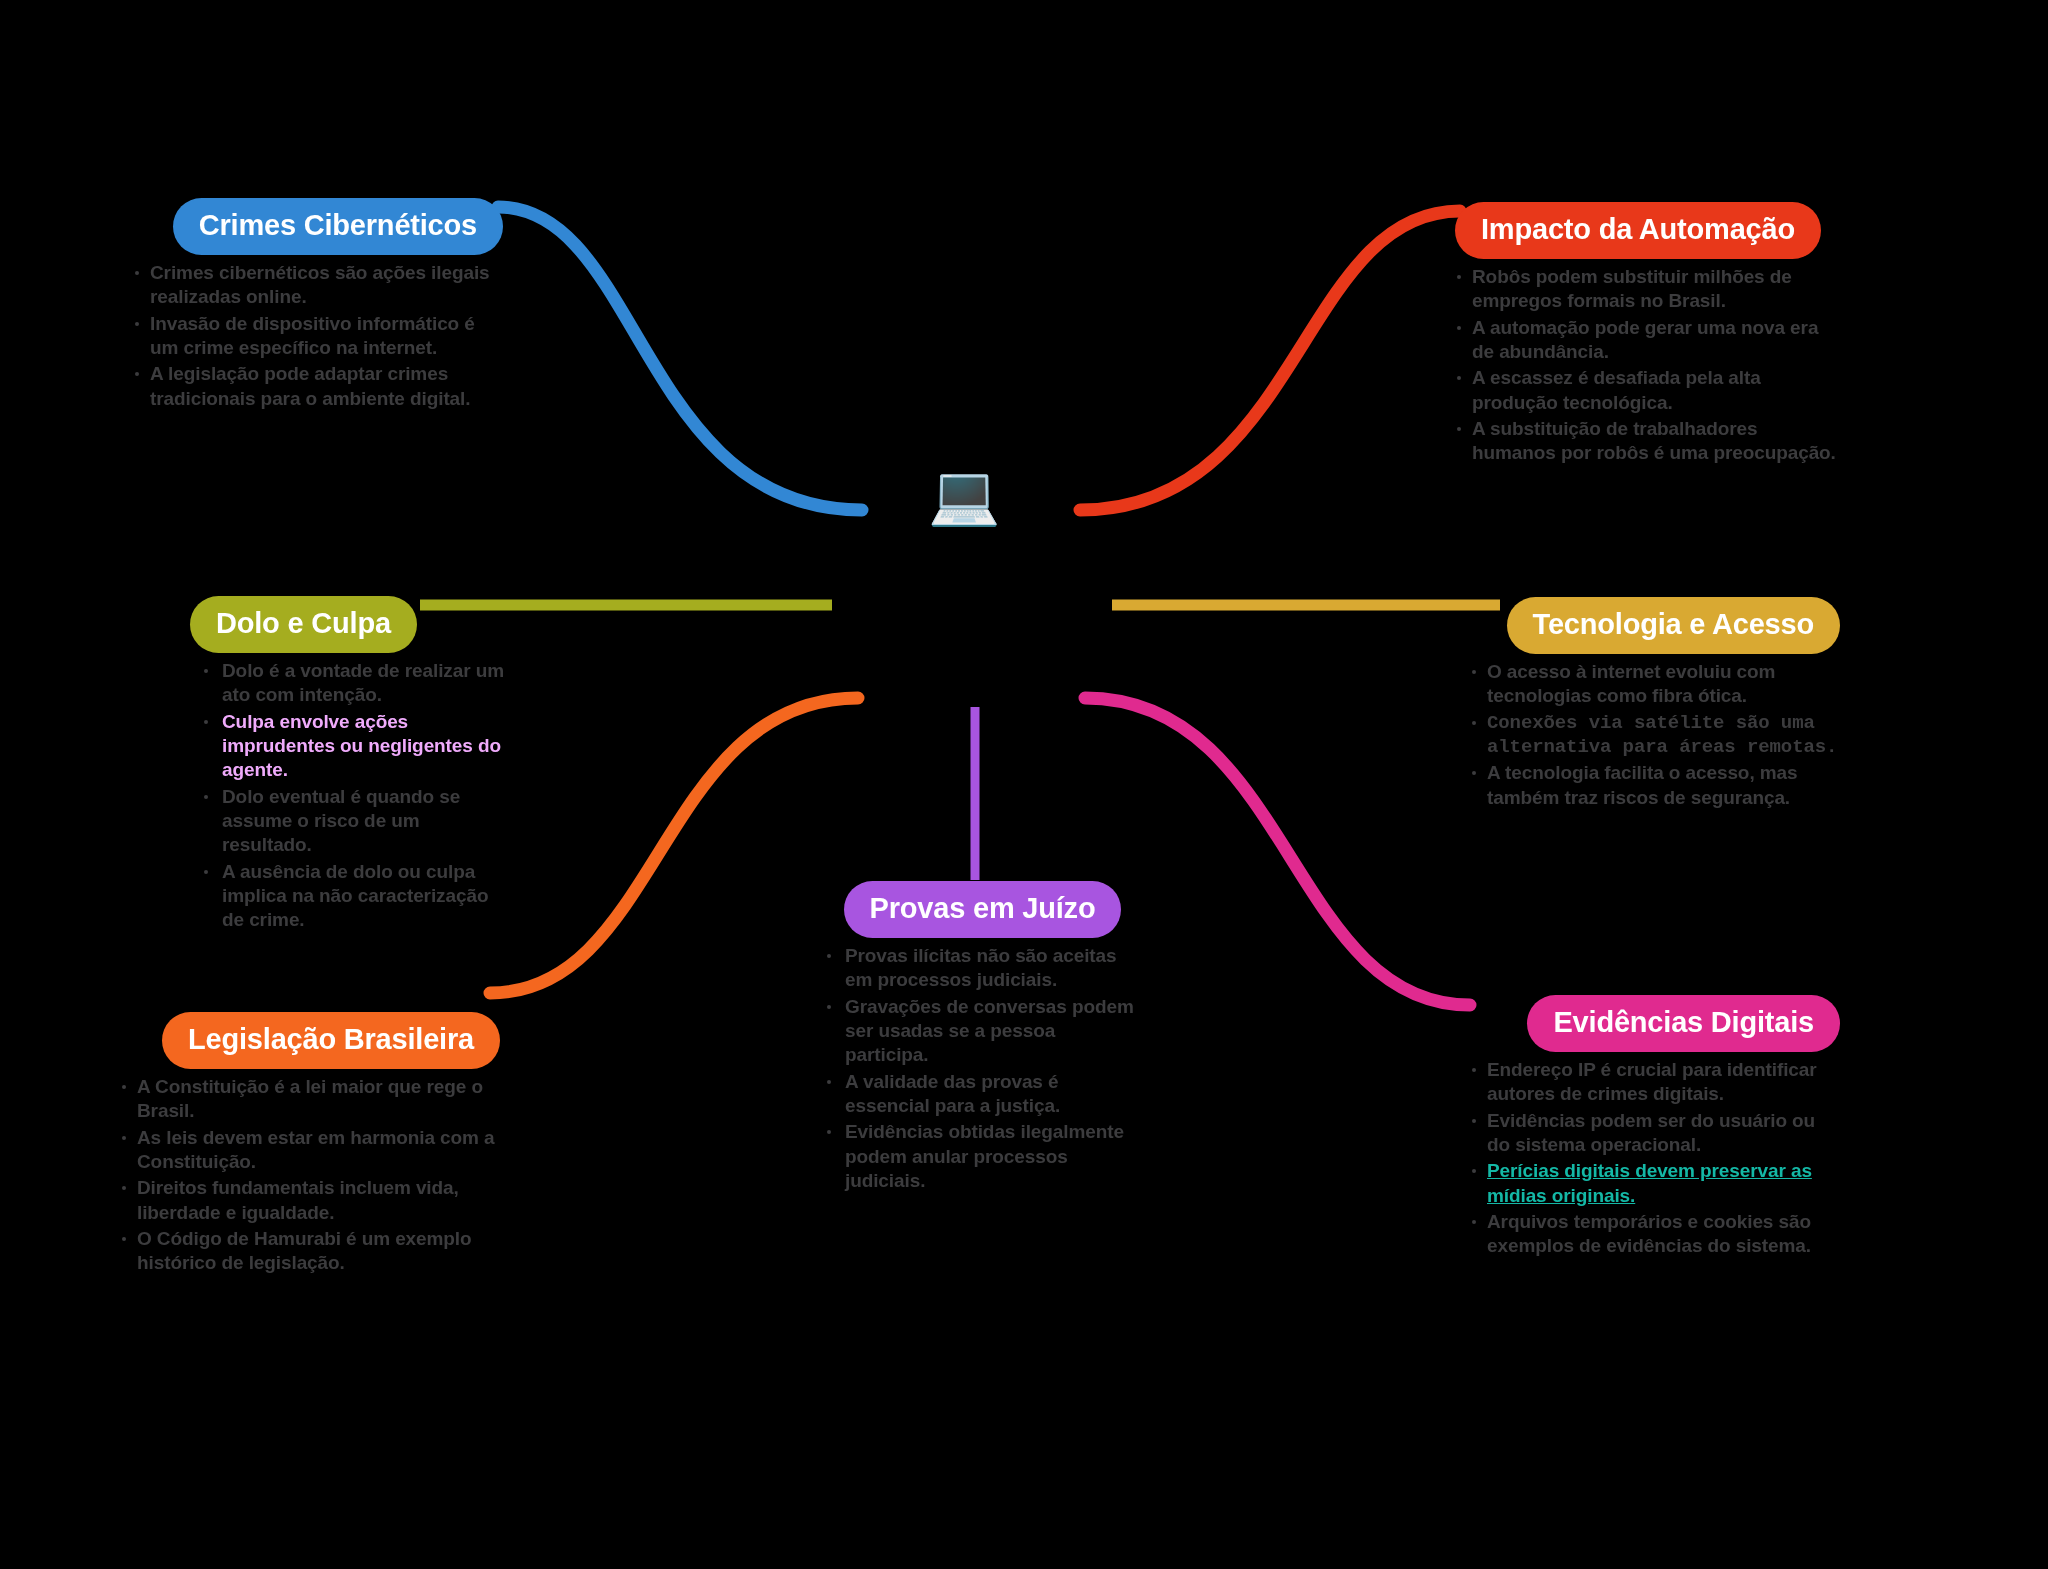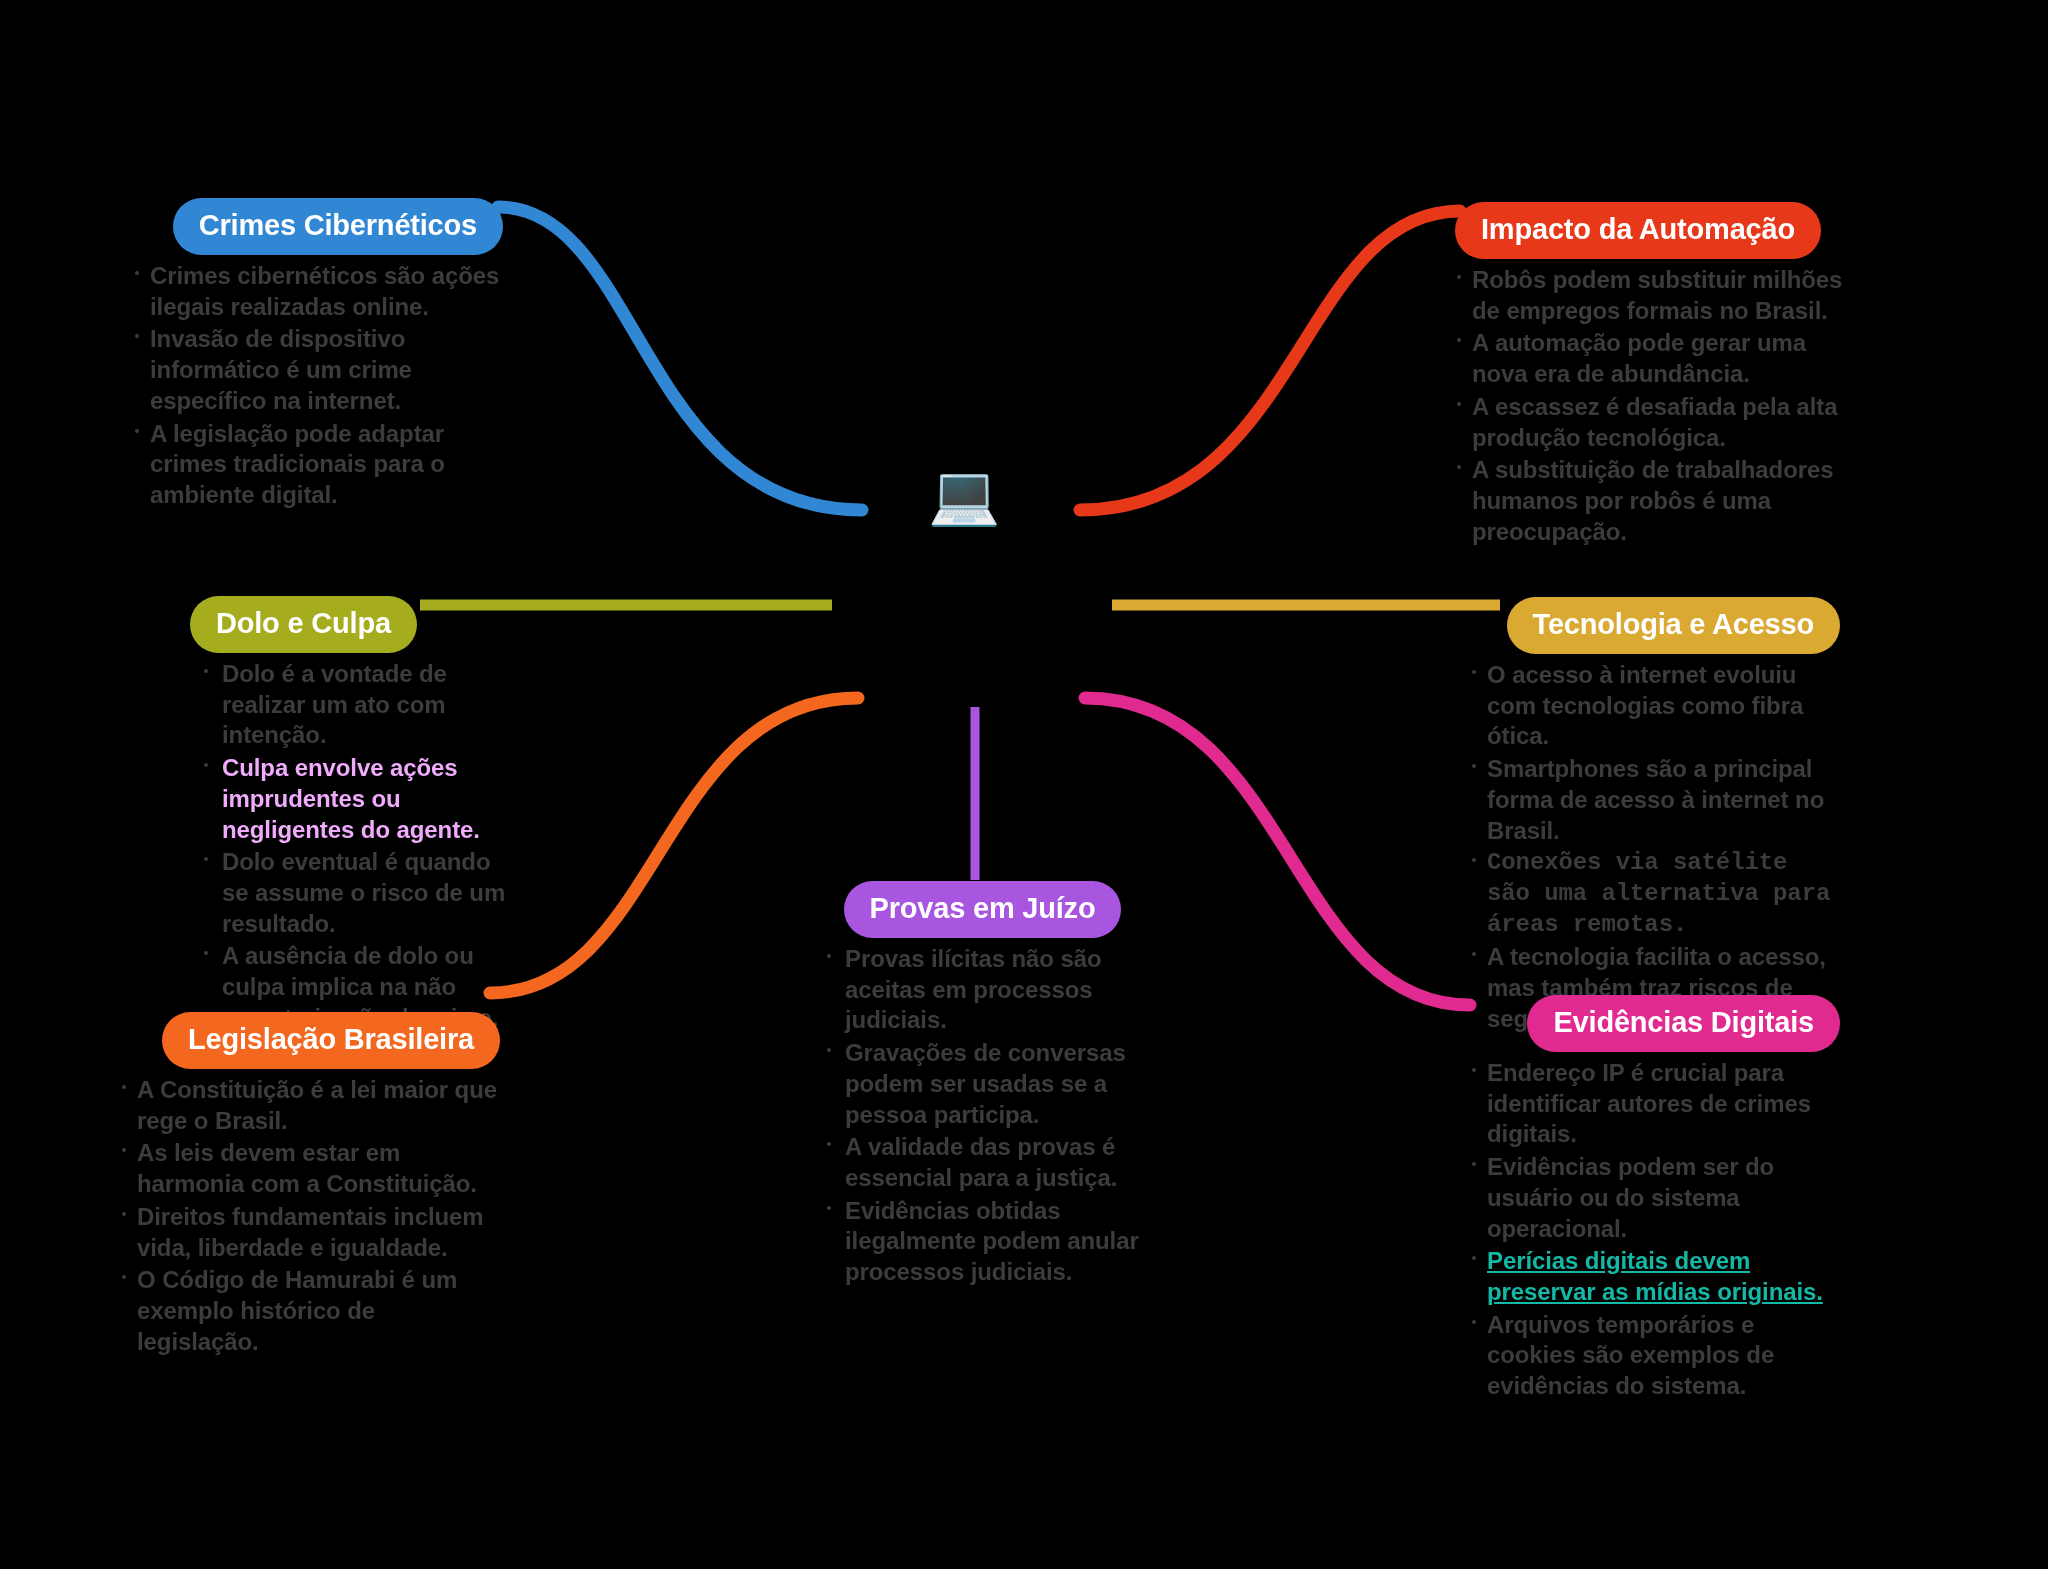"Crimes cibernéticos são ações ilegais" ul.bullets li { font-size: 24px -> 19px }
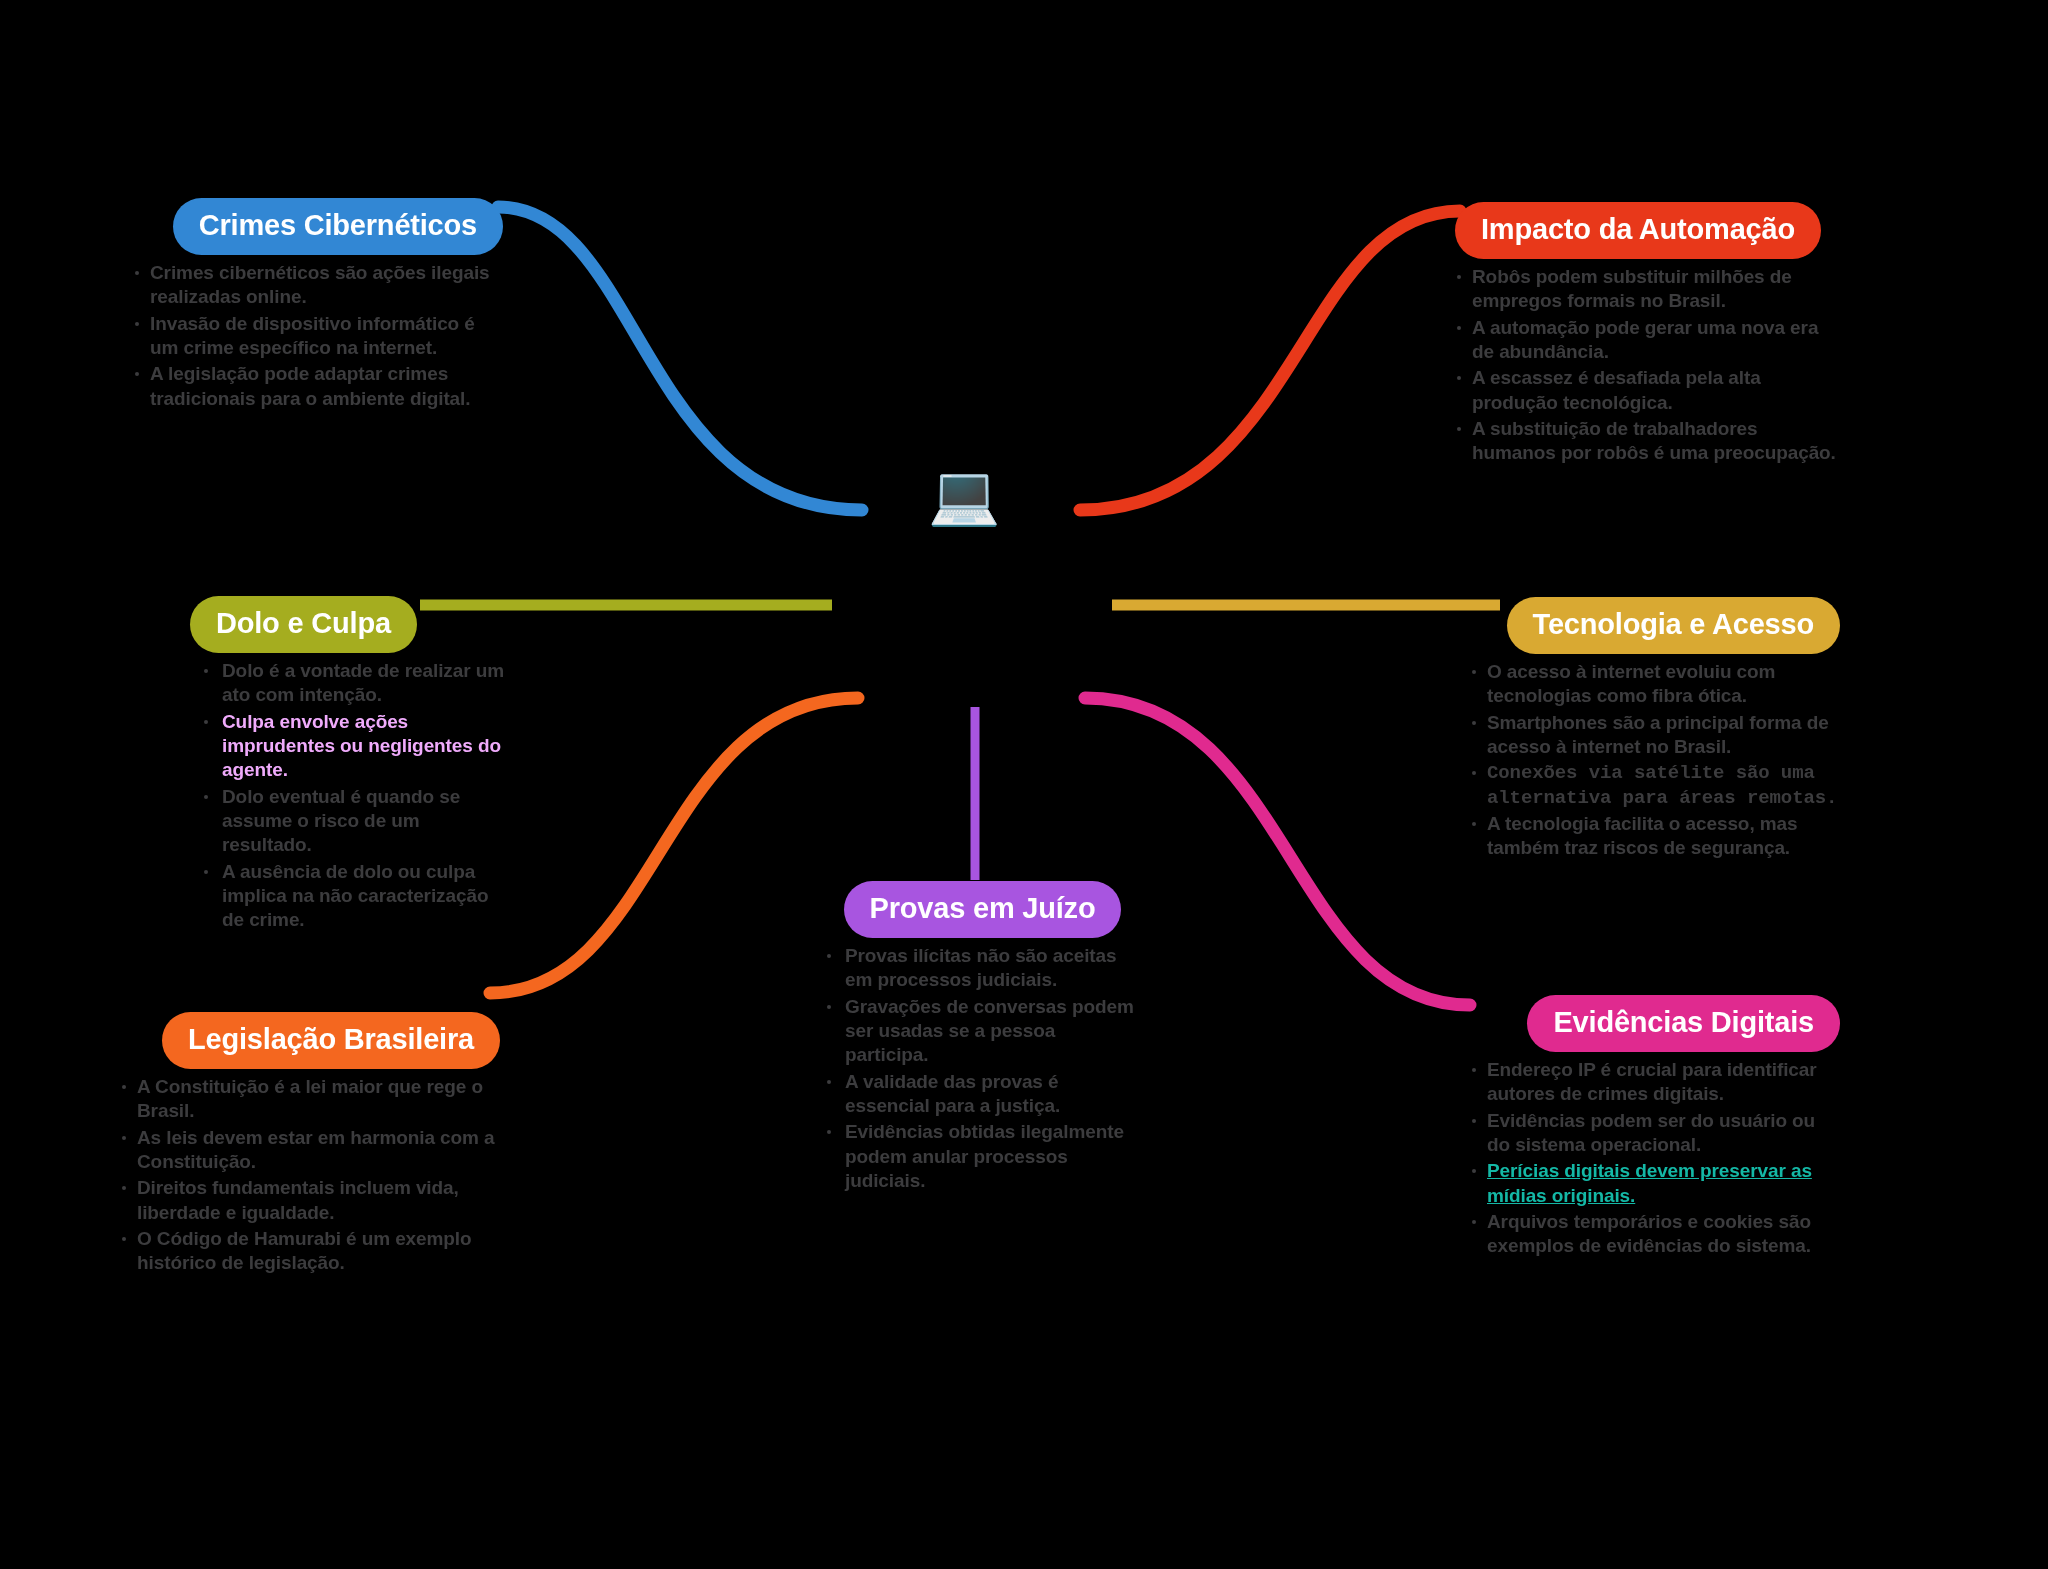"Smartphones são a principal forma" li { html: <li>Smartphones são a principal forma de acesso à internet no Brasil.</li> -> none }
